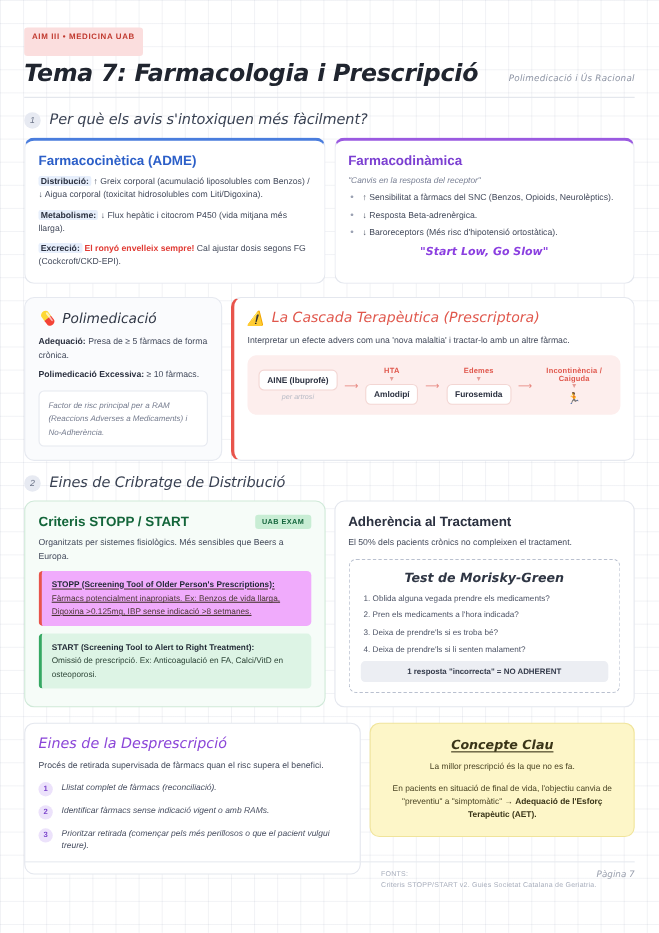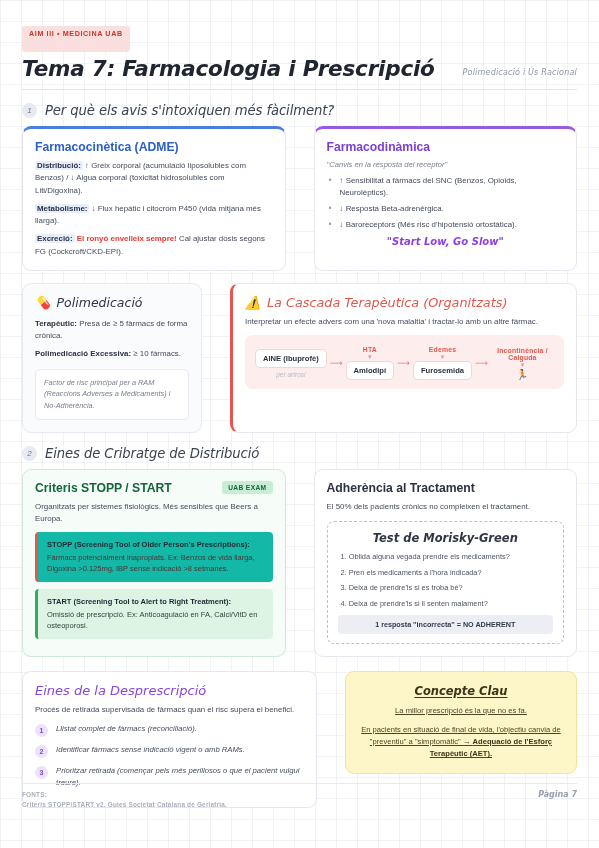"Farmacocinètica (ADME)" .row { gap: 28px -> 8px }
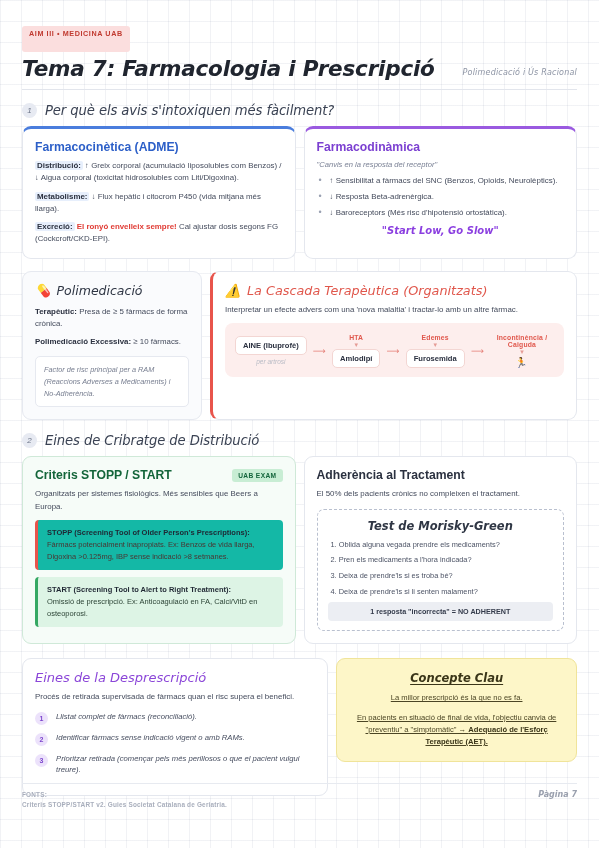"La Cascada Terapèutica (Organitzats)" span { text: Organitzats -> Prescriptora }
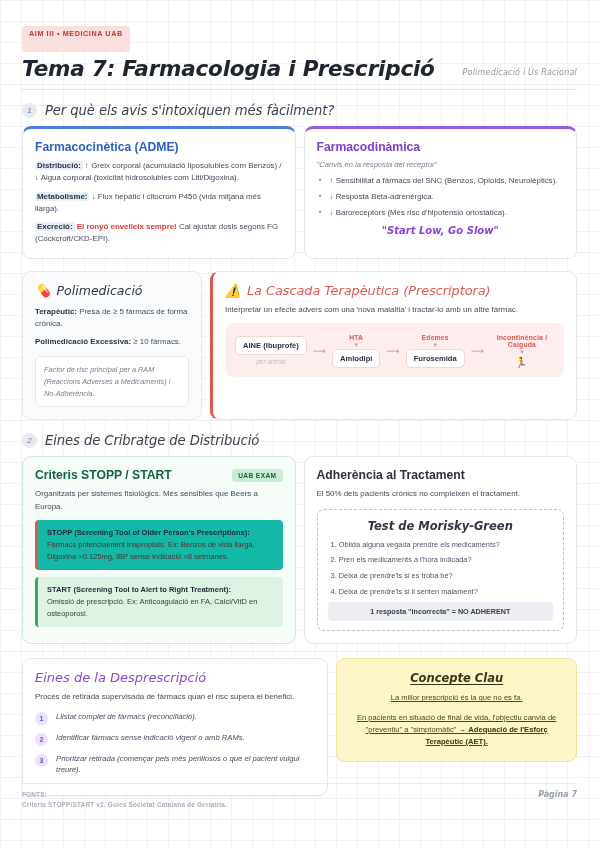"Terapèutic:" span.lbl { text: Terapèutic -> Adequació }
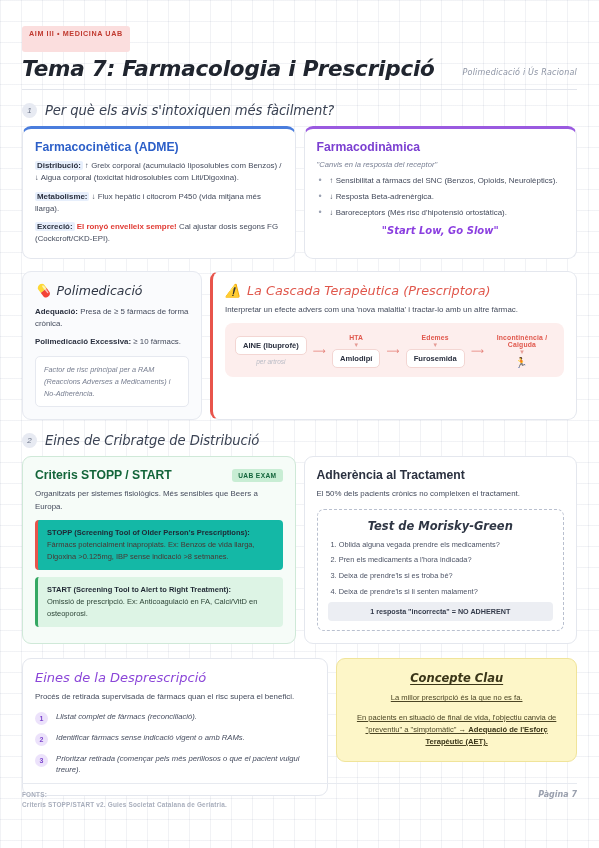"STOPP (Screening Tool of Older" .alert-red { background: #14b8a6 -> #f0abfc; text-decoration: none -> underline }
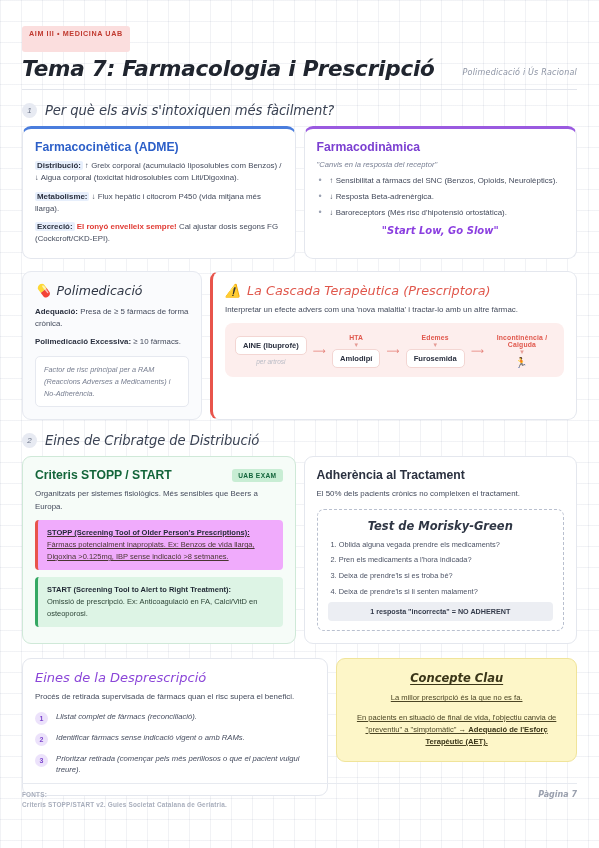"La millor prescripció és la" .key-p { text-decoration: underline -> none }
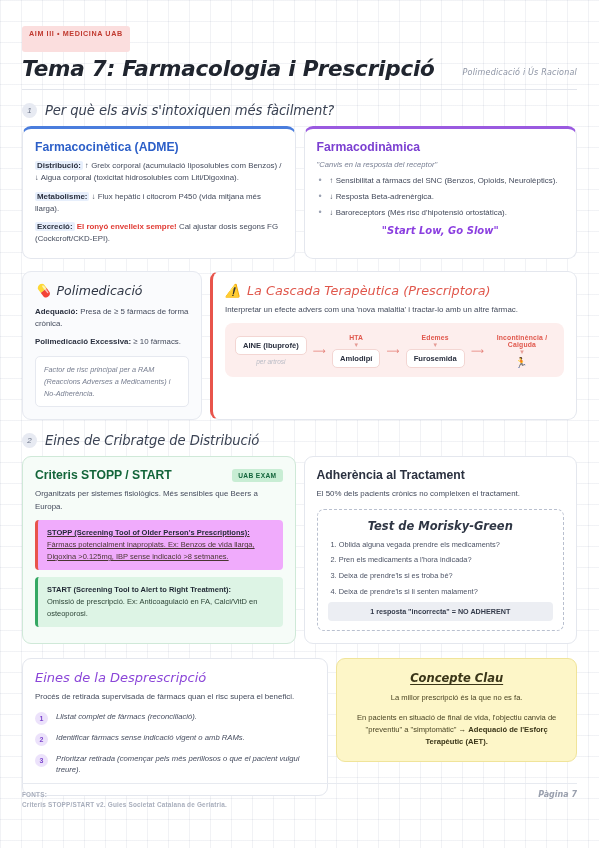"Pàgina 7" .footer { font-weight: bold -> none; justify-content: space-between -> flex-end }
